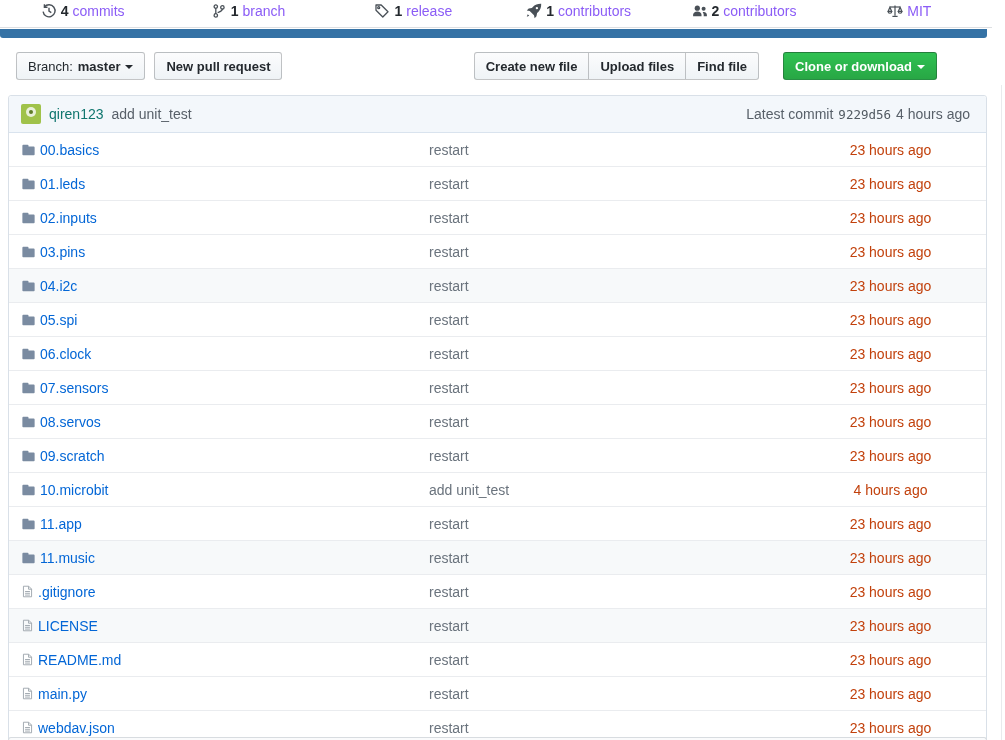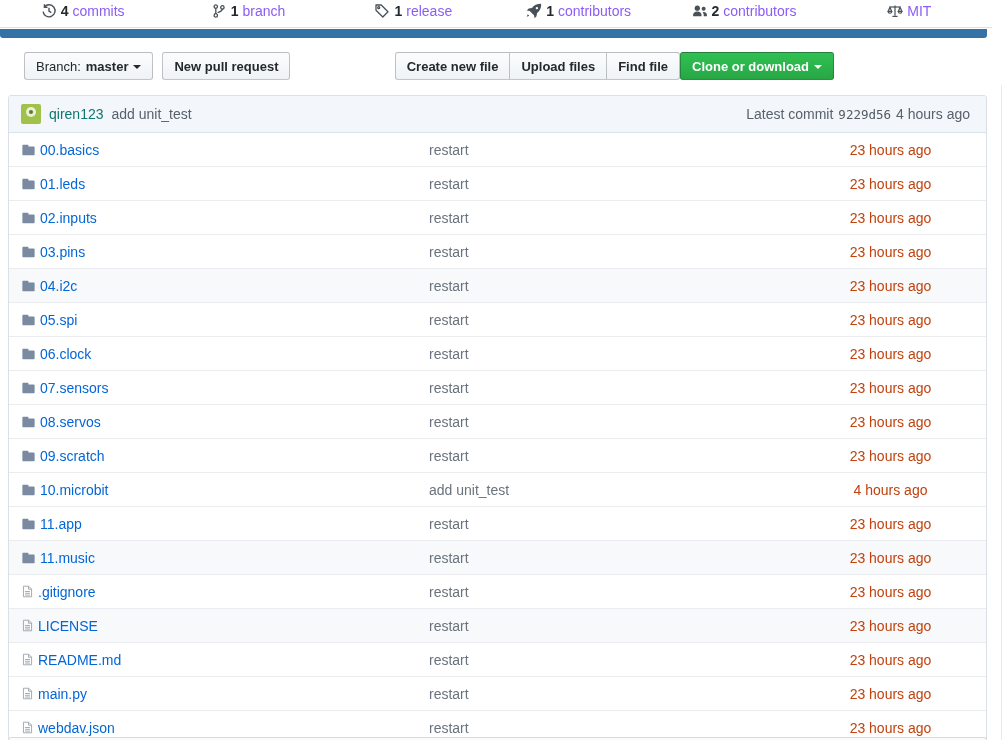"Branch:" .toolbar { left: 24px -> 16px; width: 810px -> 921px }
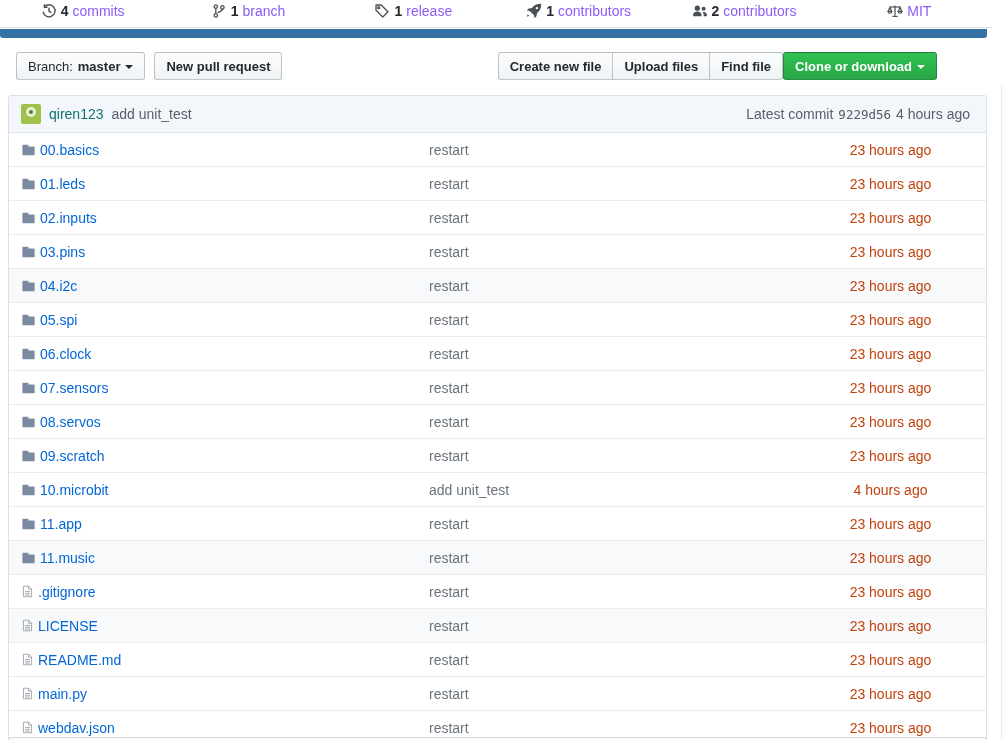"Create new file" .toolbar-right { gap: 0 -> 24px }
